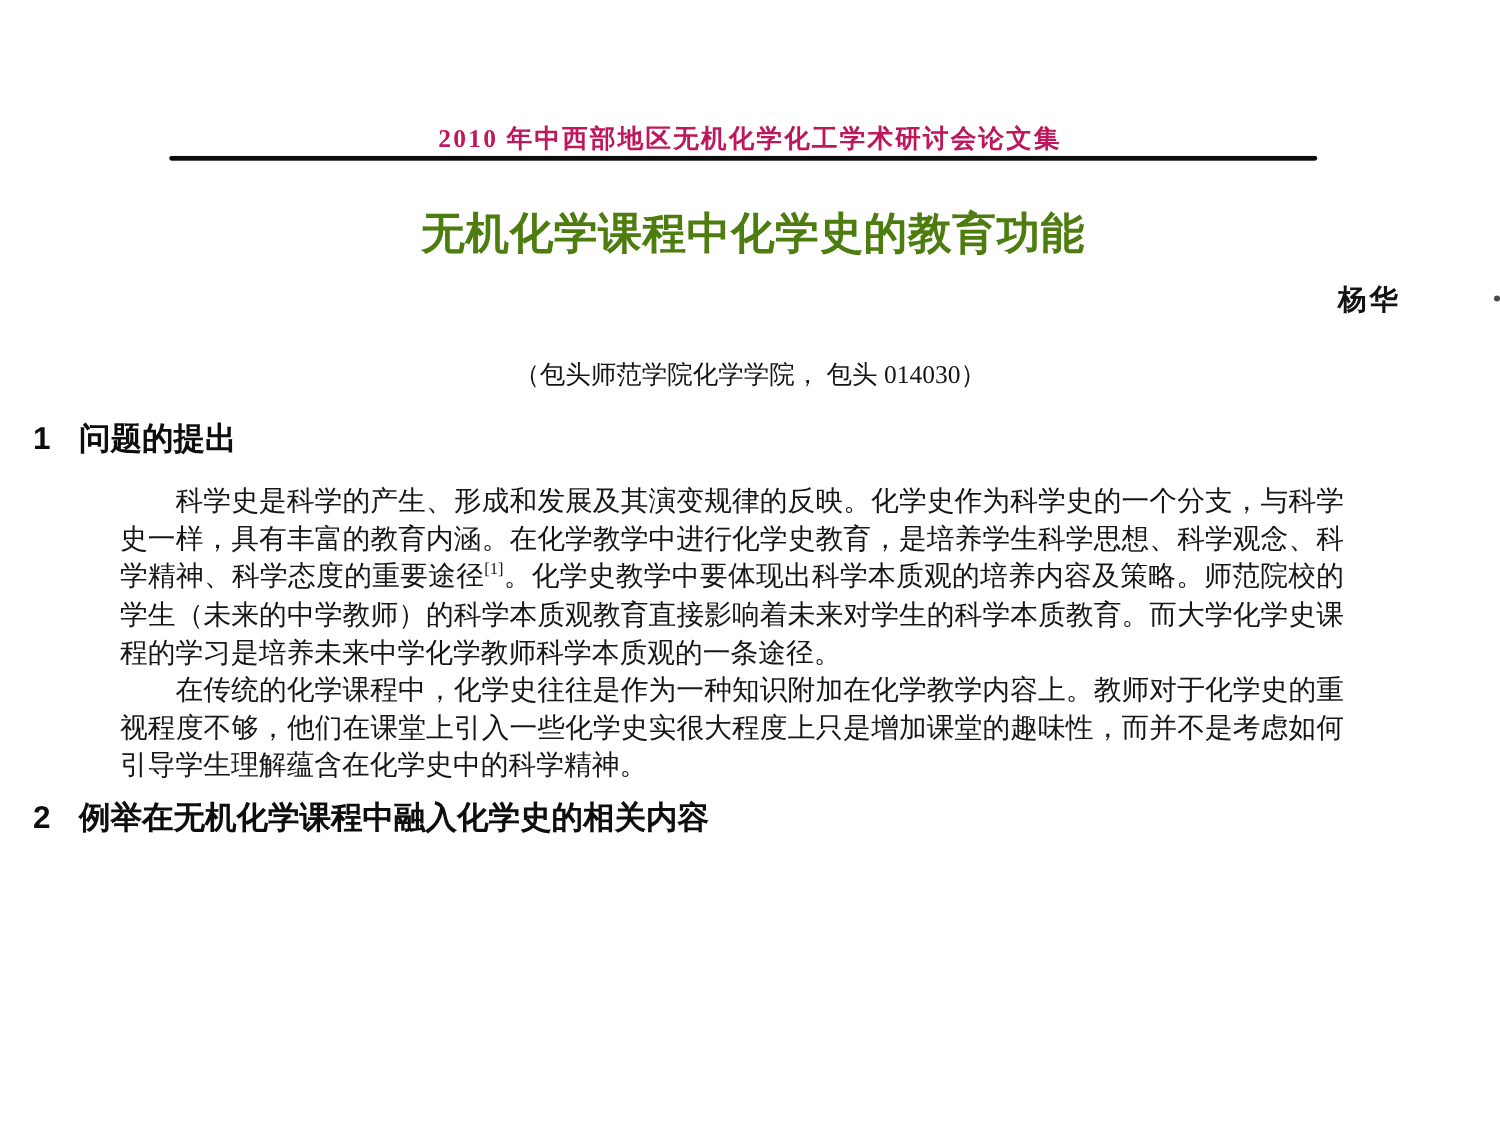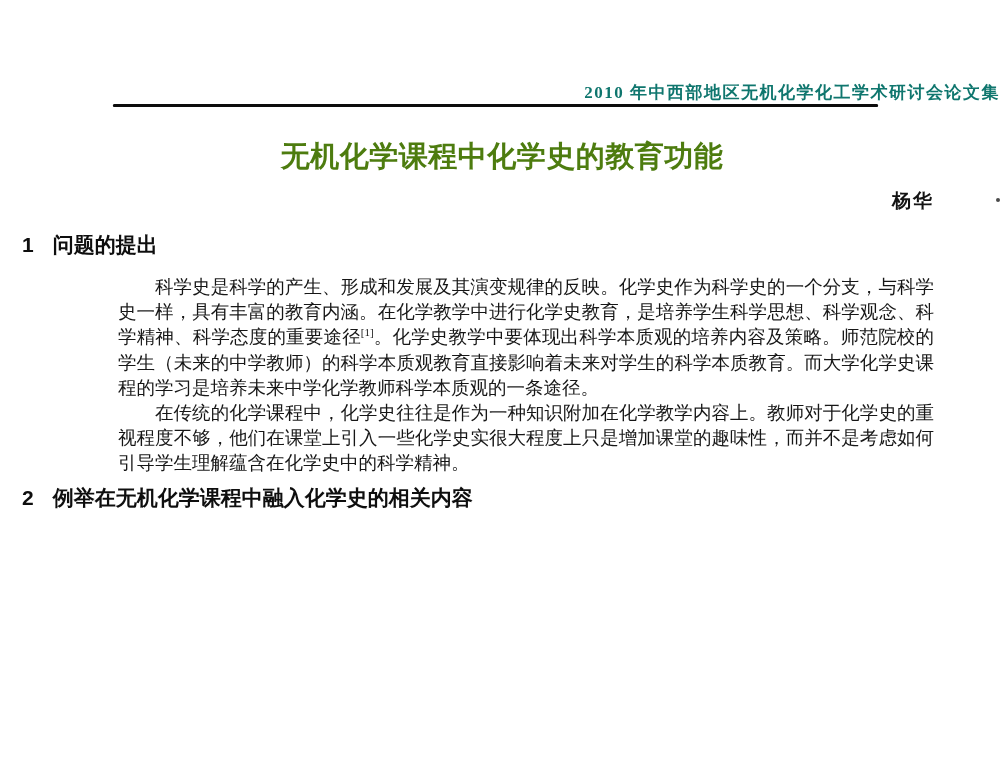"2010 年中西部地区无机化学化工学术研讨会论文集" .running-head-text { color: #0f766e -> #be185d; text-align: right -> center }
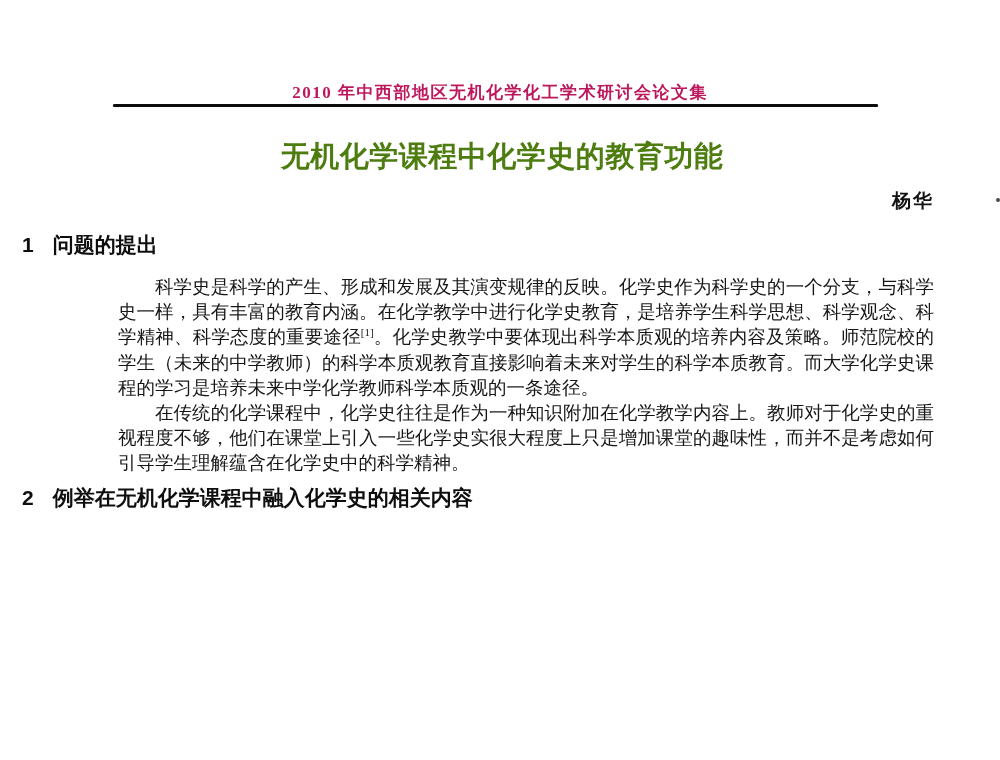"（包头师范学院化学学院， 包头 014030）" div.affiliation { html: none -> <div>（包头师范学院化学学院， 包头 014030）</div> }
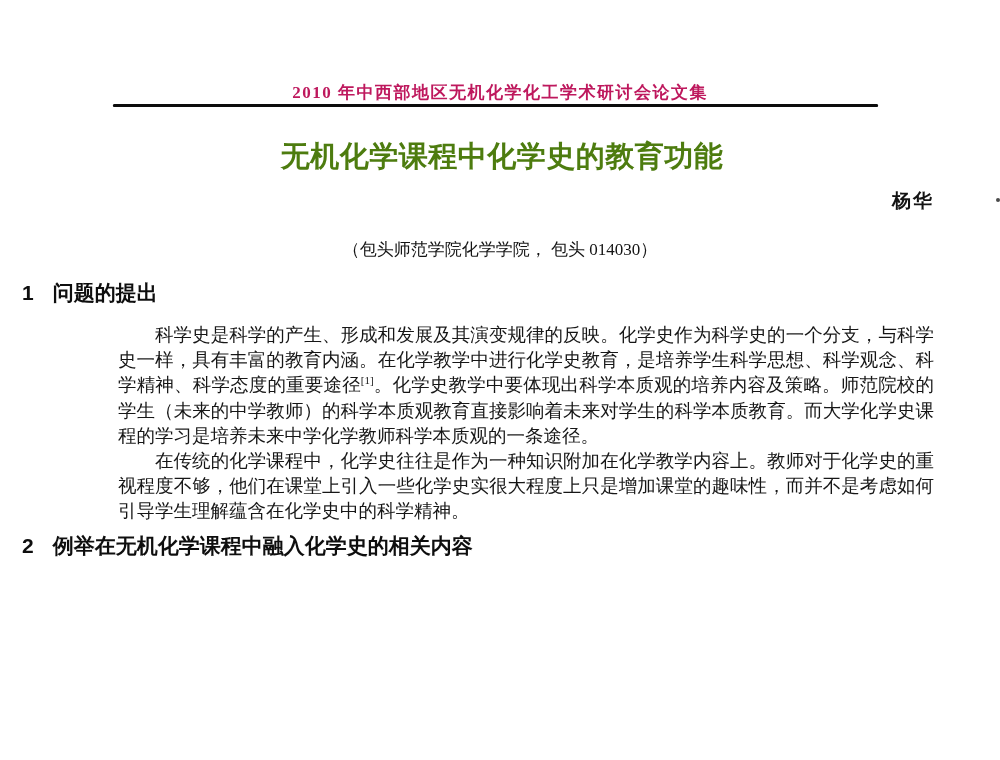"科学史是科学的产生、形成和发展及其演变规律的反映。化学史作为科学史的一个分支，与" .body-block { margin: 18px 0 0 118px -> 18px 0 0 80px }
